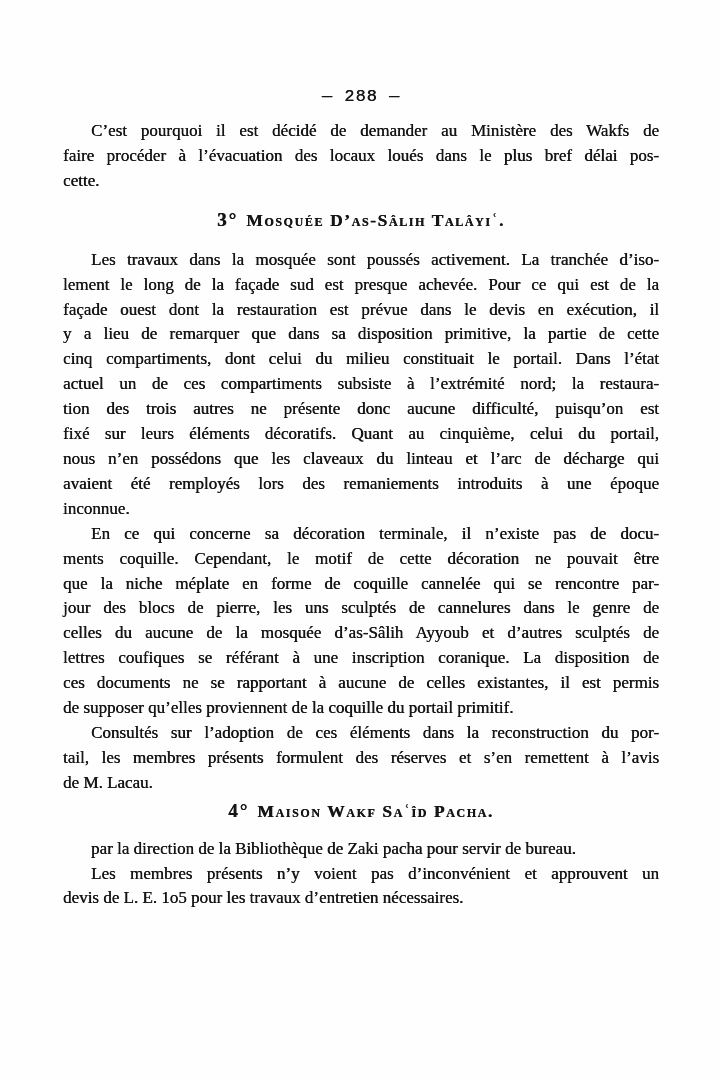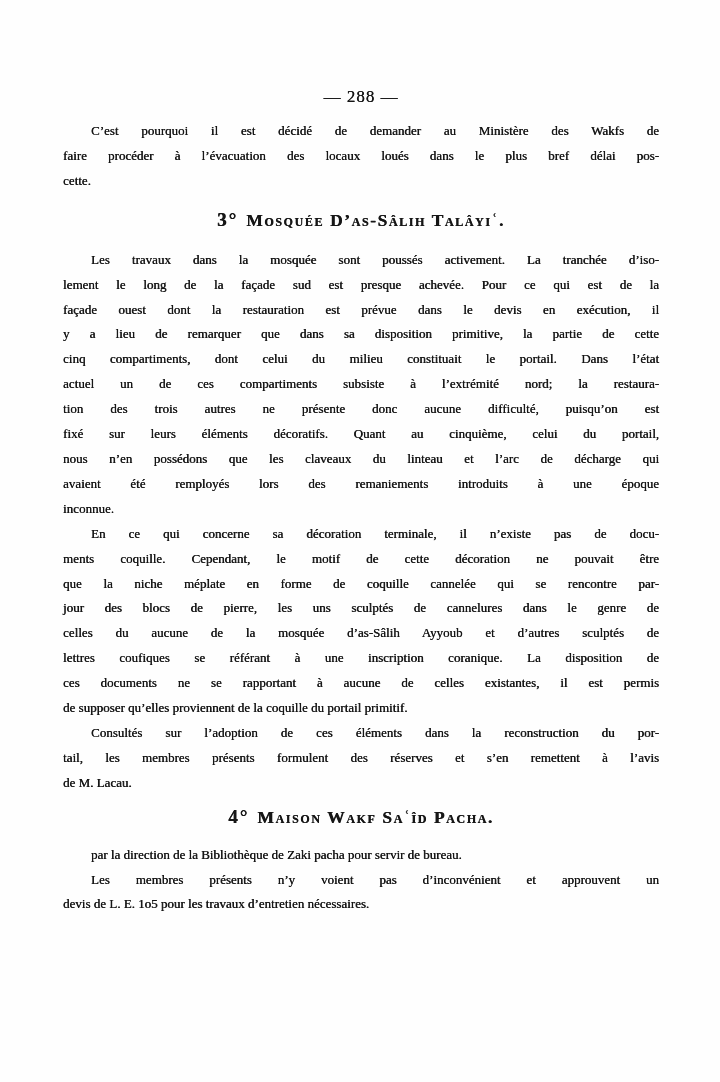"— 288 —" .pageno { font-family: none -> Liberation Mono, monospace }
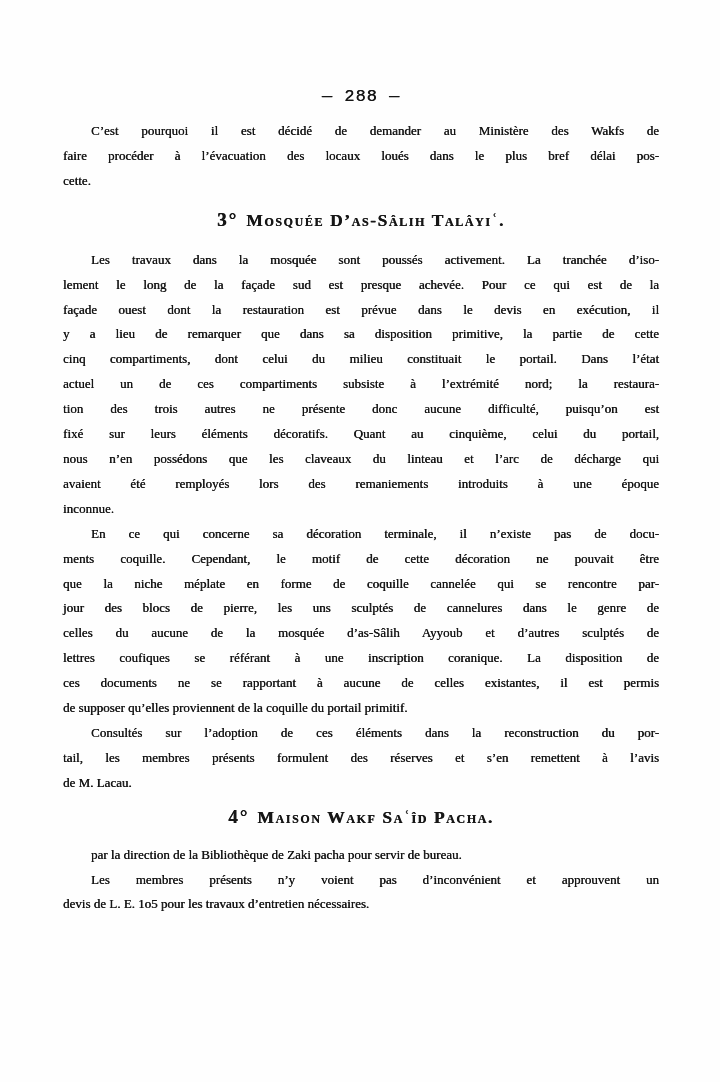"C’est pourquoi il est décidé" .para { font-size: 13px -> 17px }
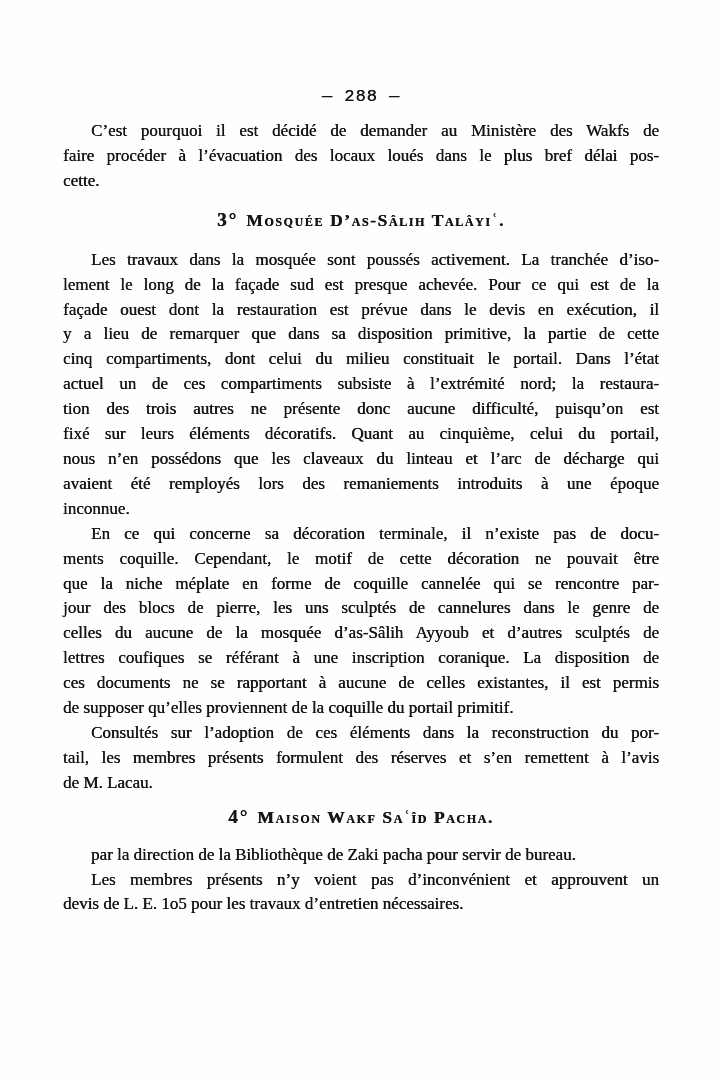"4° Maison Wakf Saʿîd Pacha." .h4 { margin-top: 8px -> 2px }
